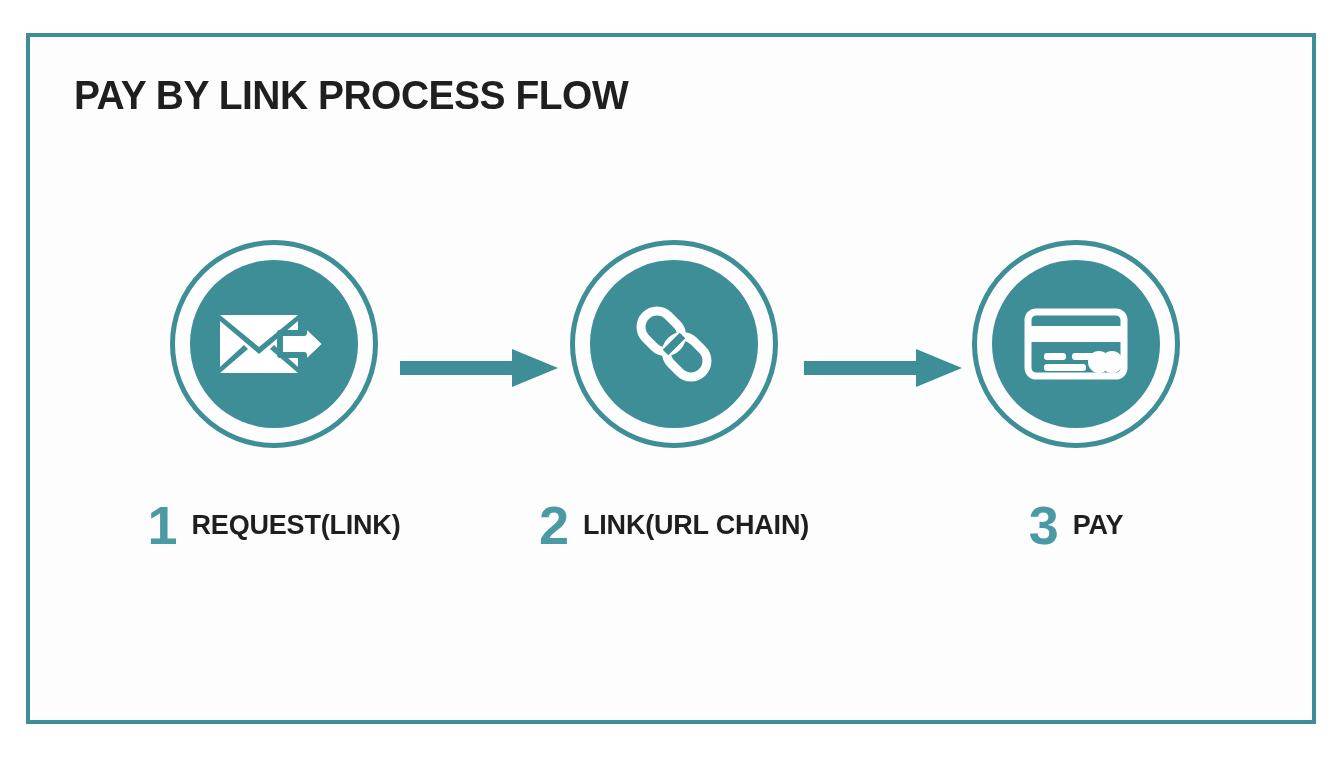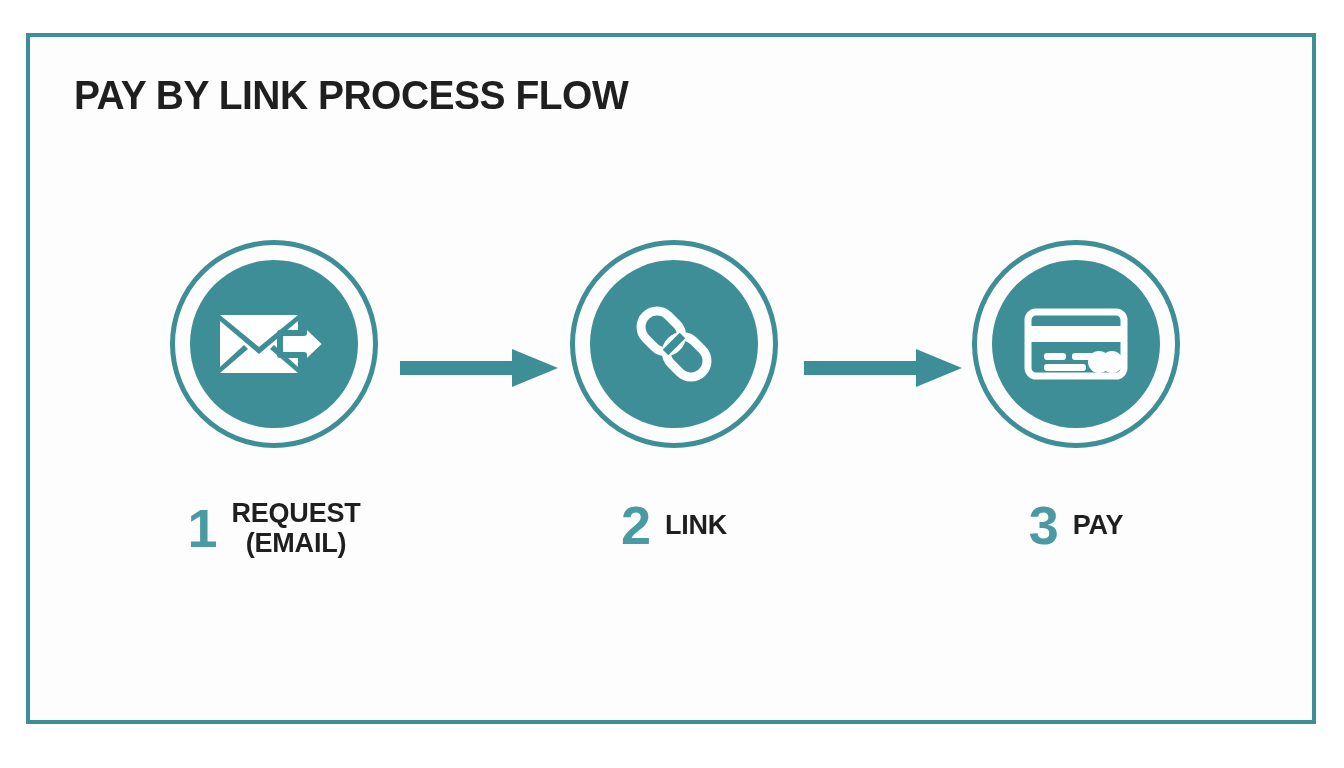"REQUEST" .caption-text { flex-direction: column -> row }
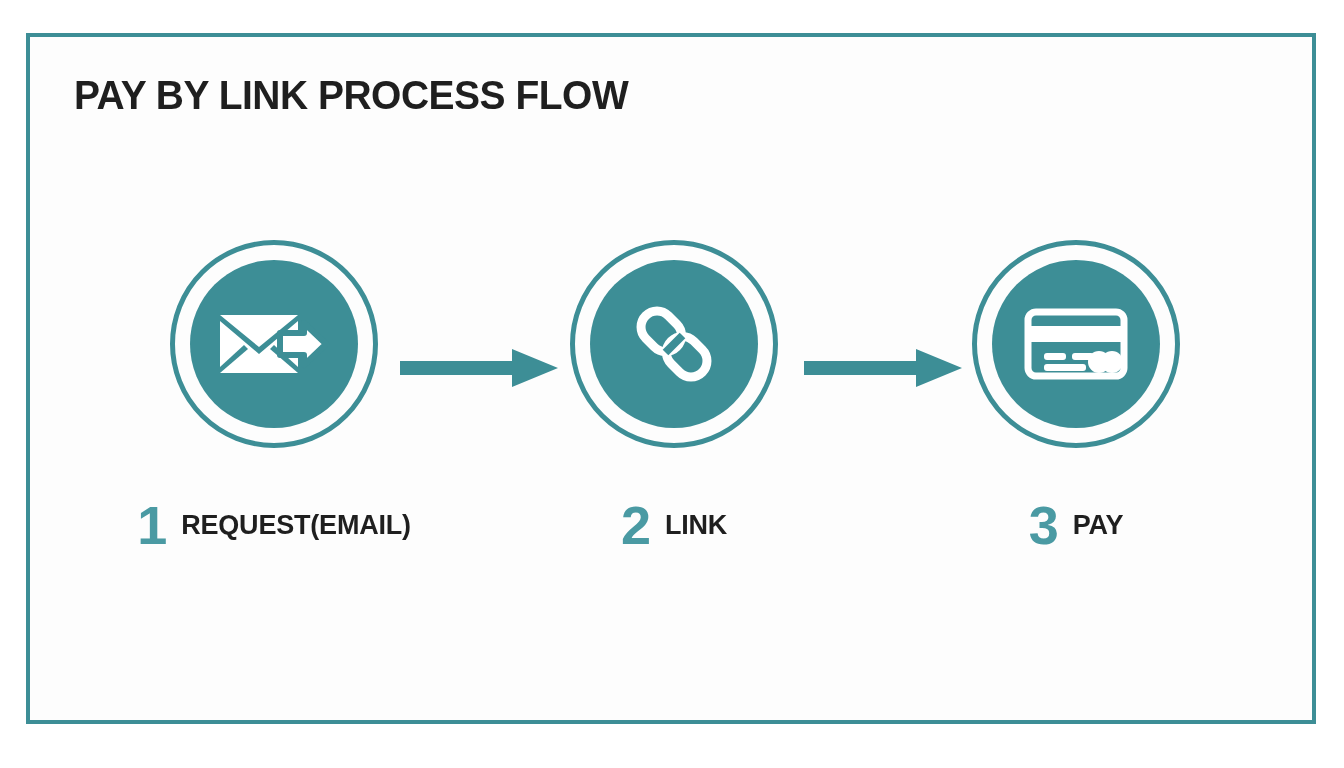"(EMAIL)" div.caption-line { text: EMAIL -> LINK }
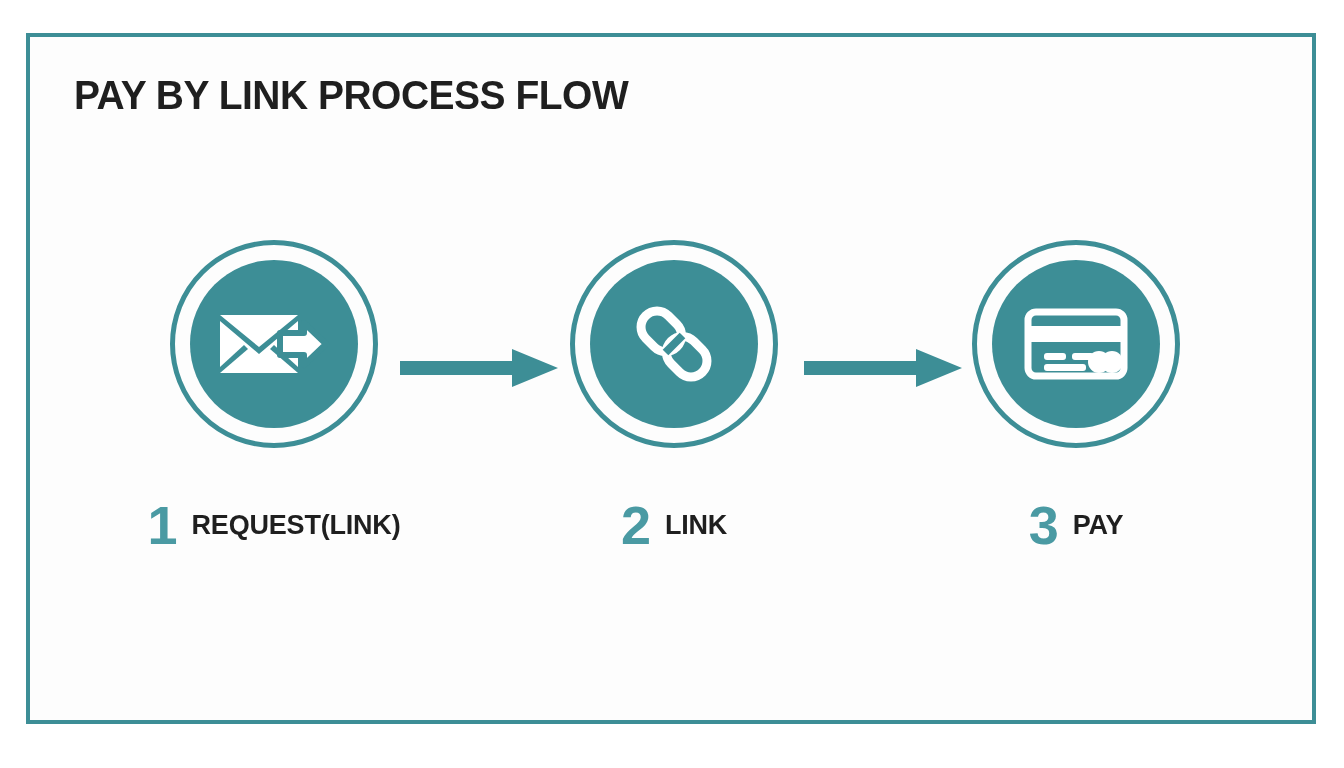"(URL CHAIN)" div.caption-line { html: none -> <div>(URL CHAIN)</div> }
